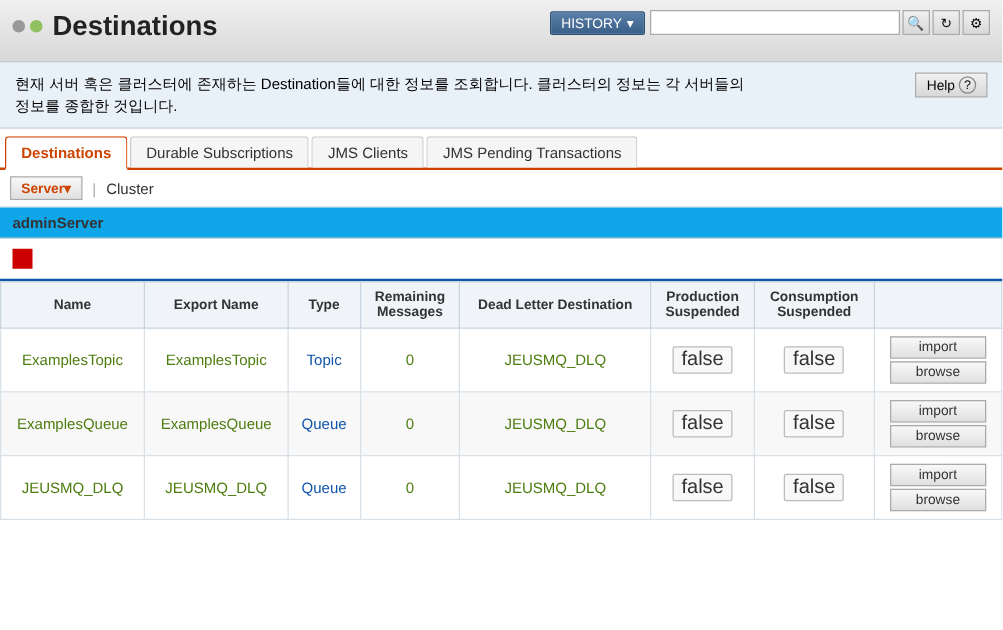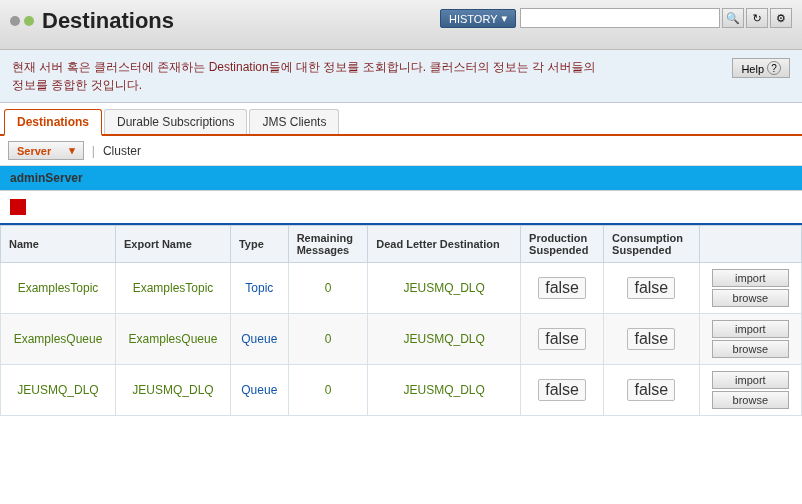"현재 서버 혹은 클러스터에 존재하는" .info-text { color: #7f1d1d -> #000000 }
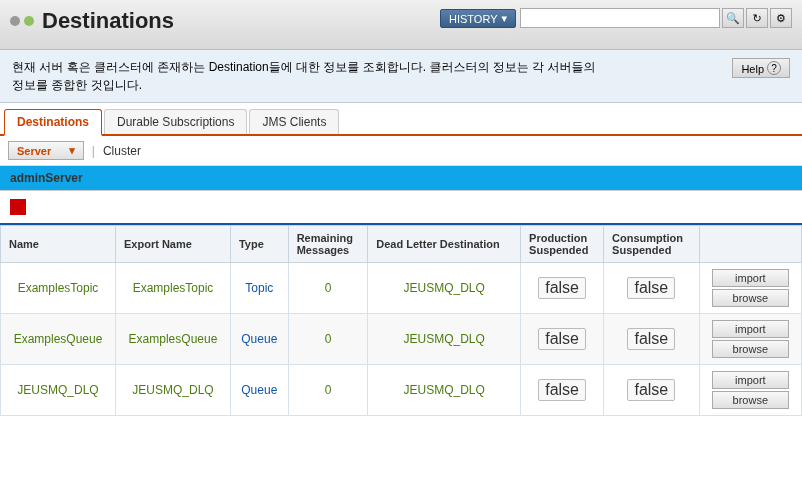"JMS Pending Transactions" div.tab { html: none -> <div> <span>JMS Pending Transactions</span> </div> }
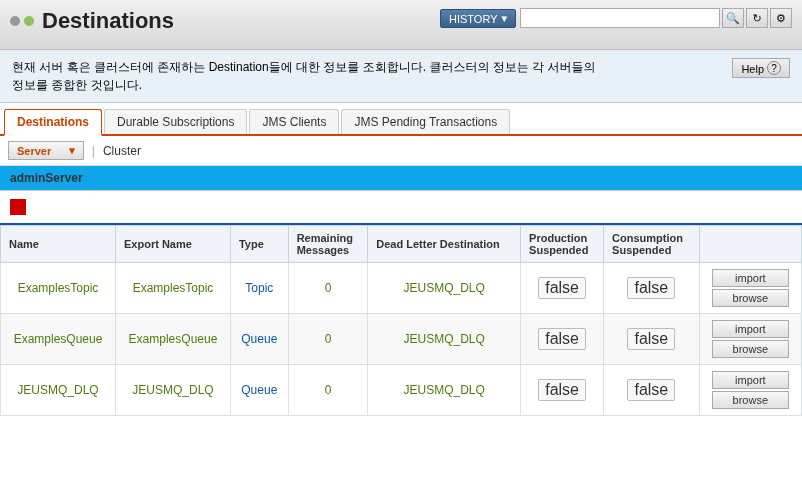"Server" .filter-btn { gap: 18px -> 0 }
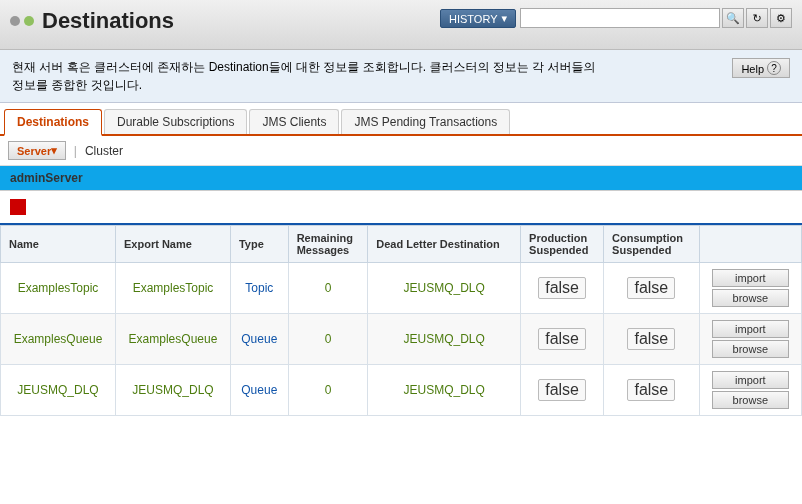"Name" .data-table th { text-align: left -> center }
